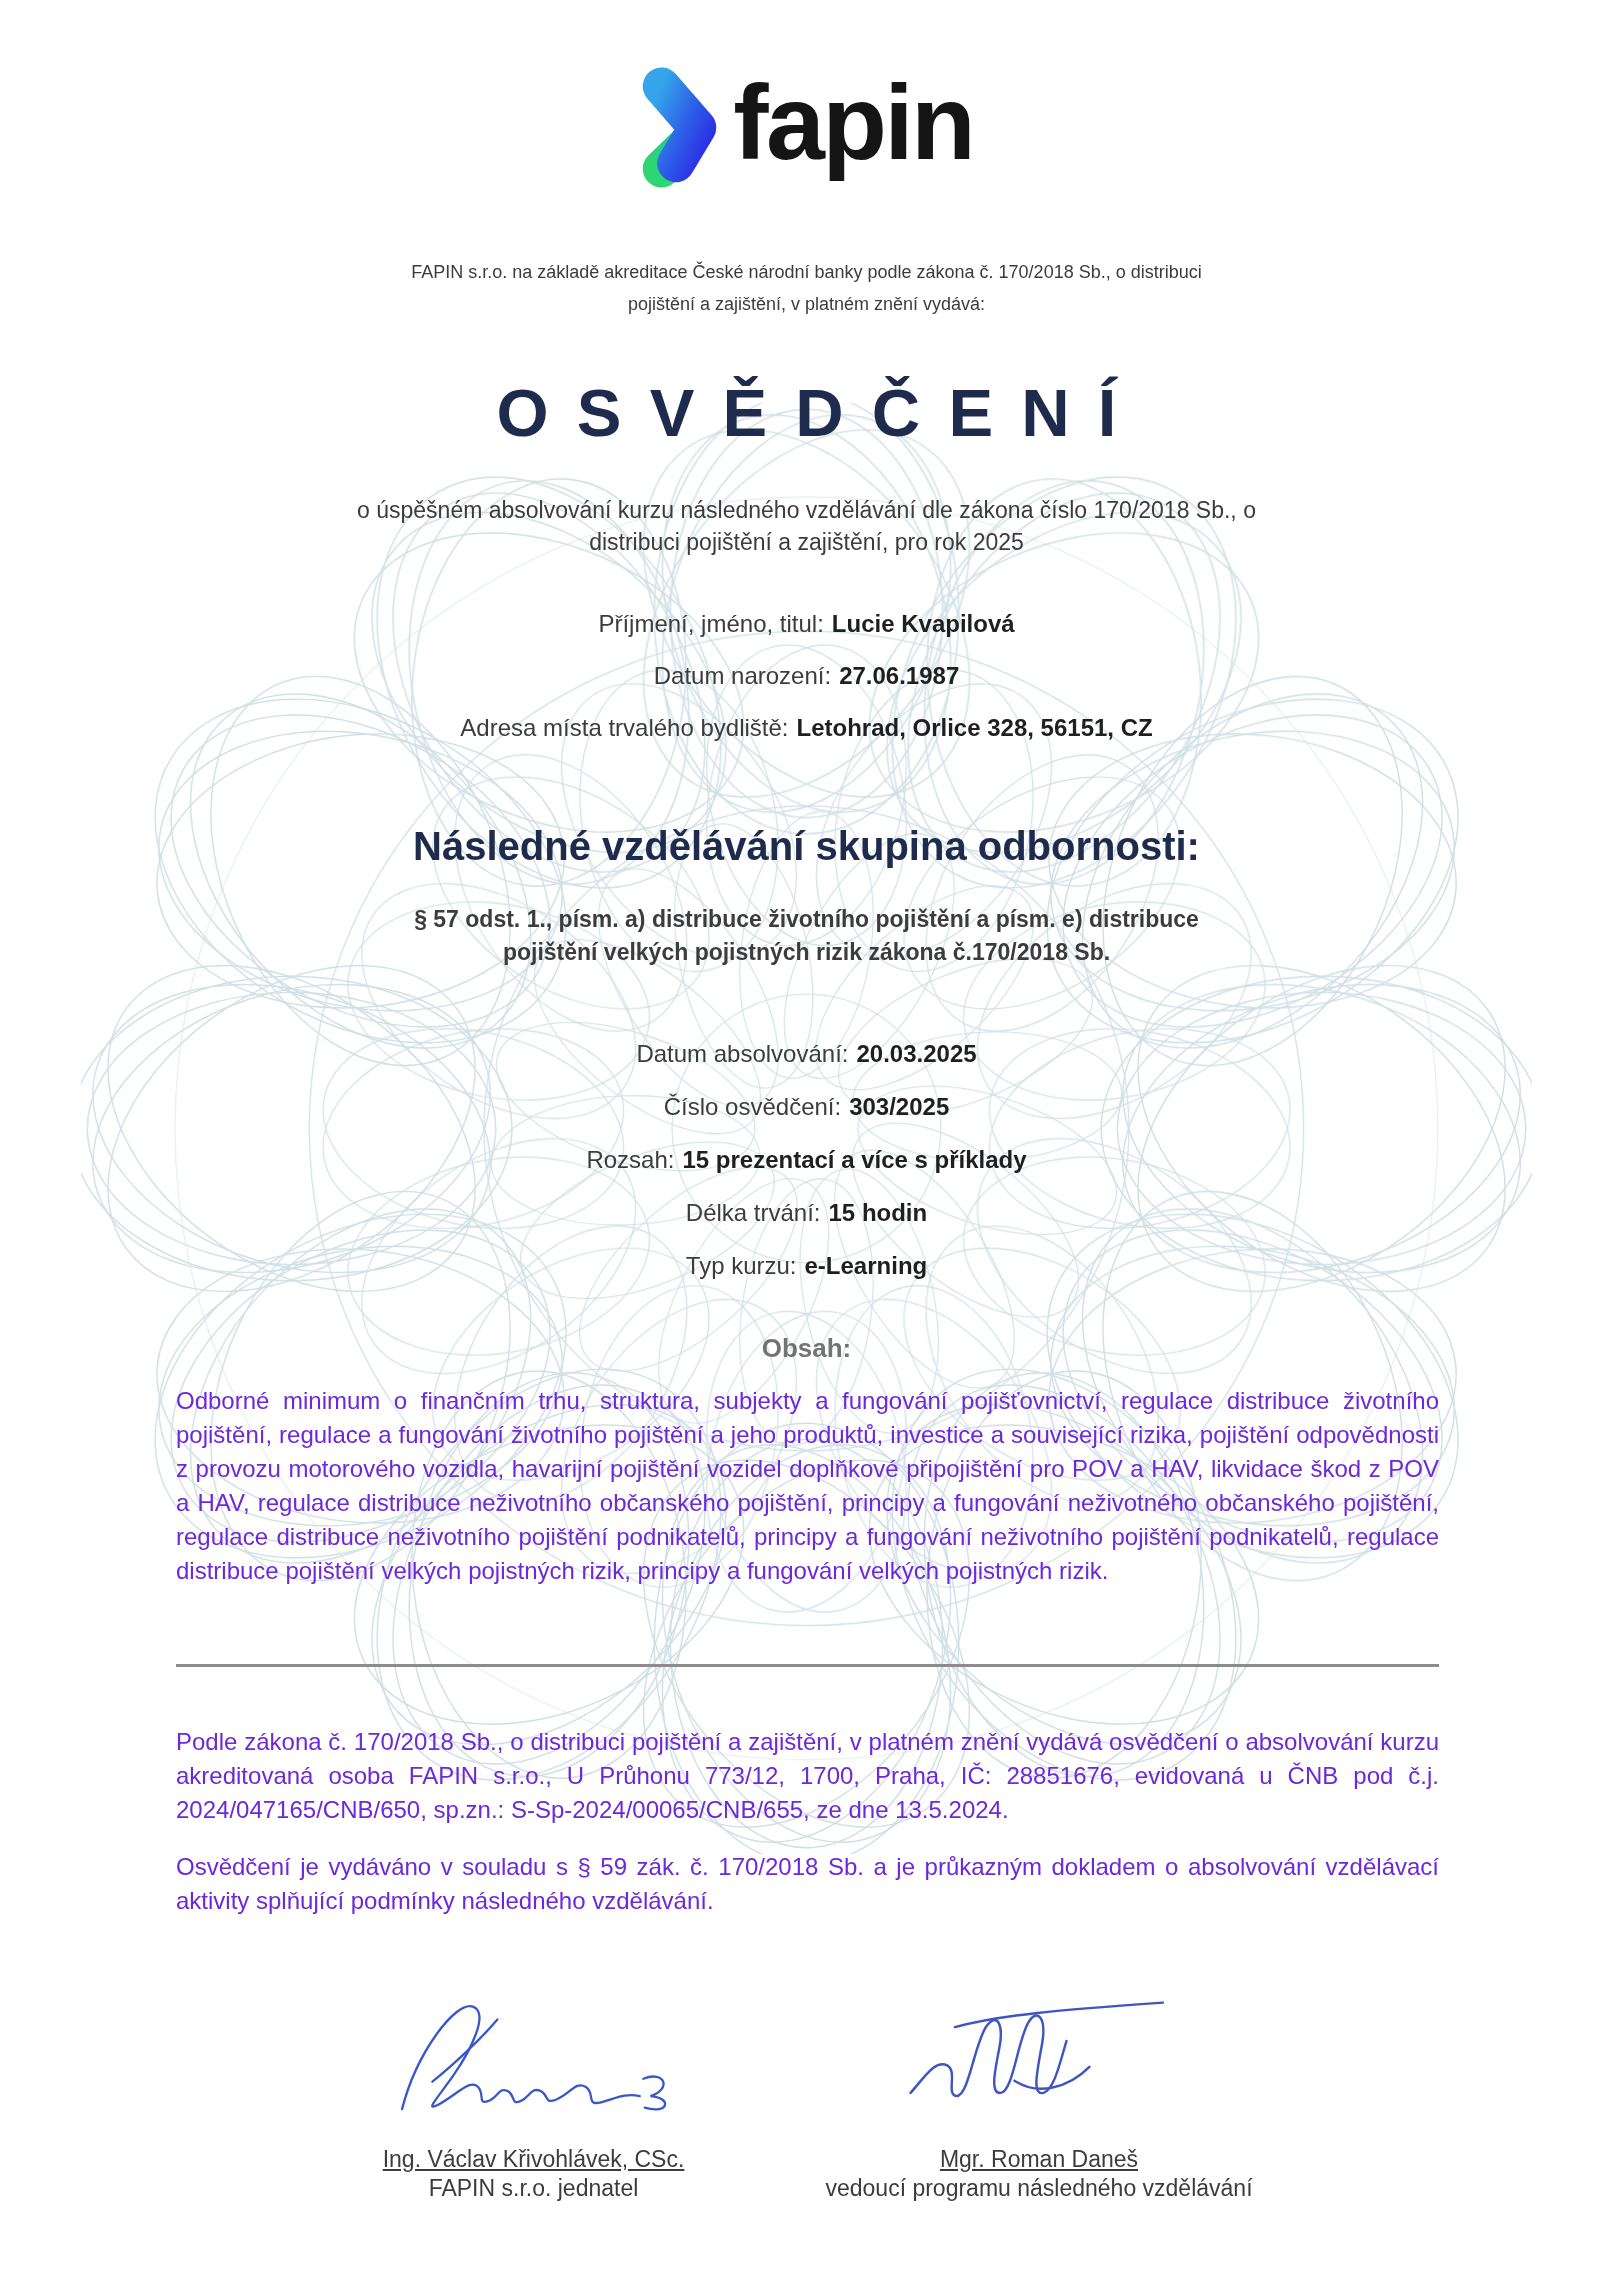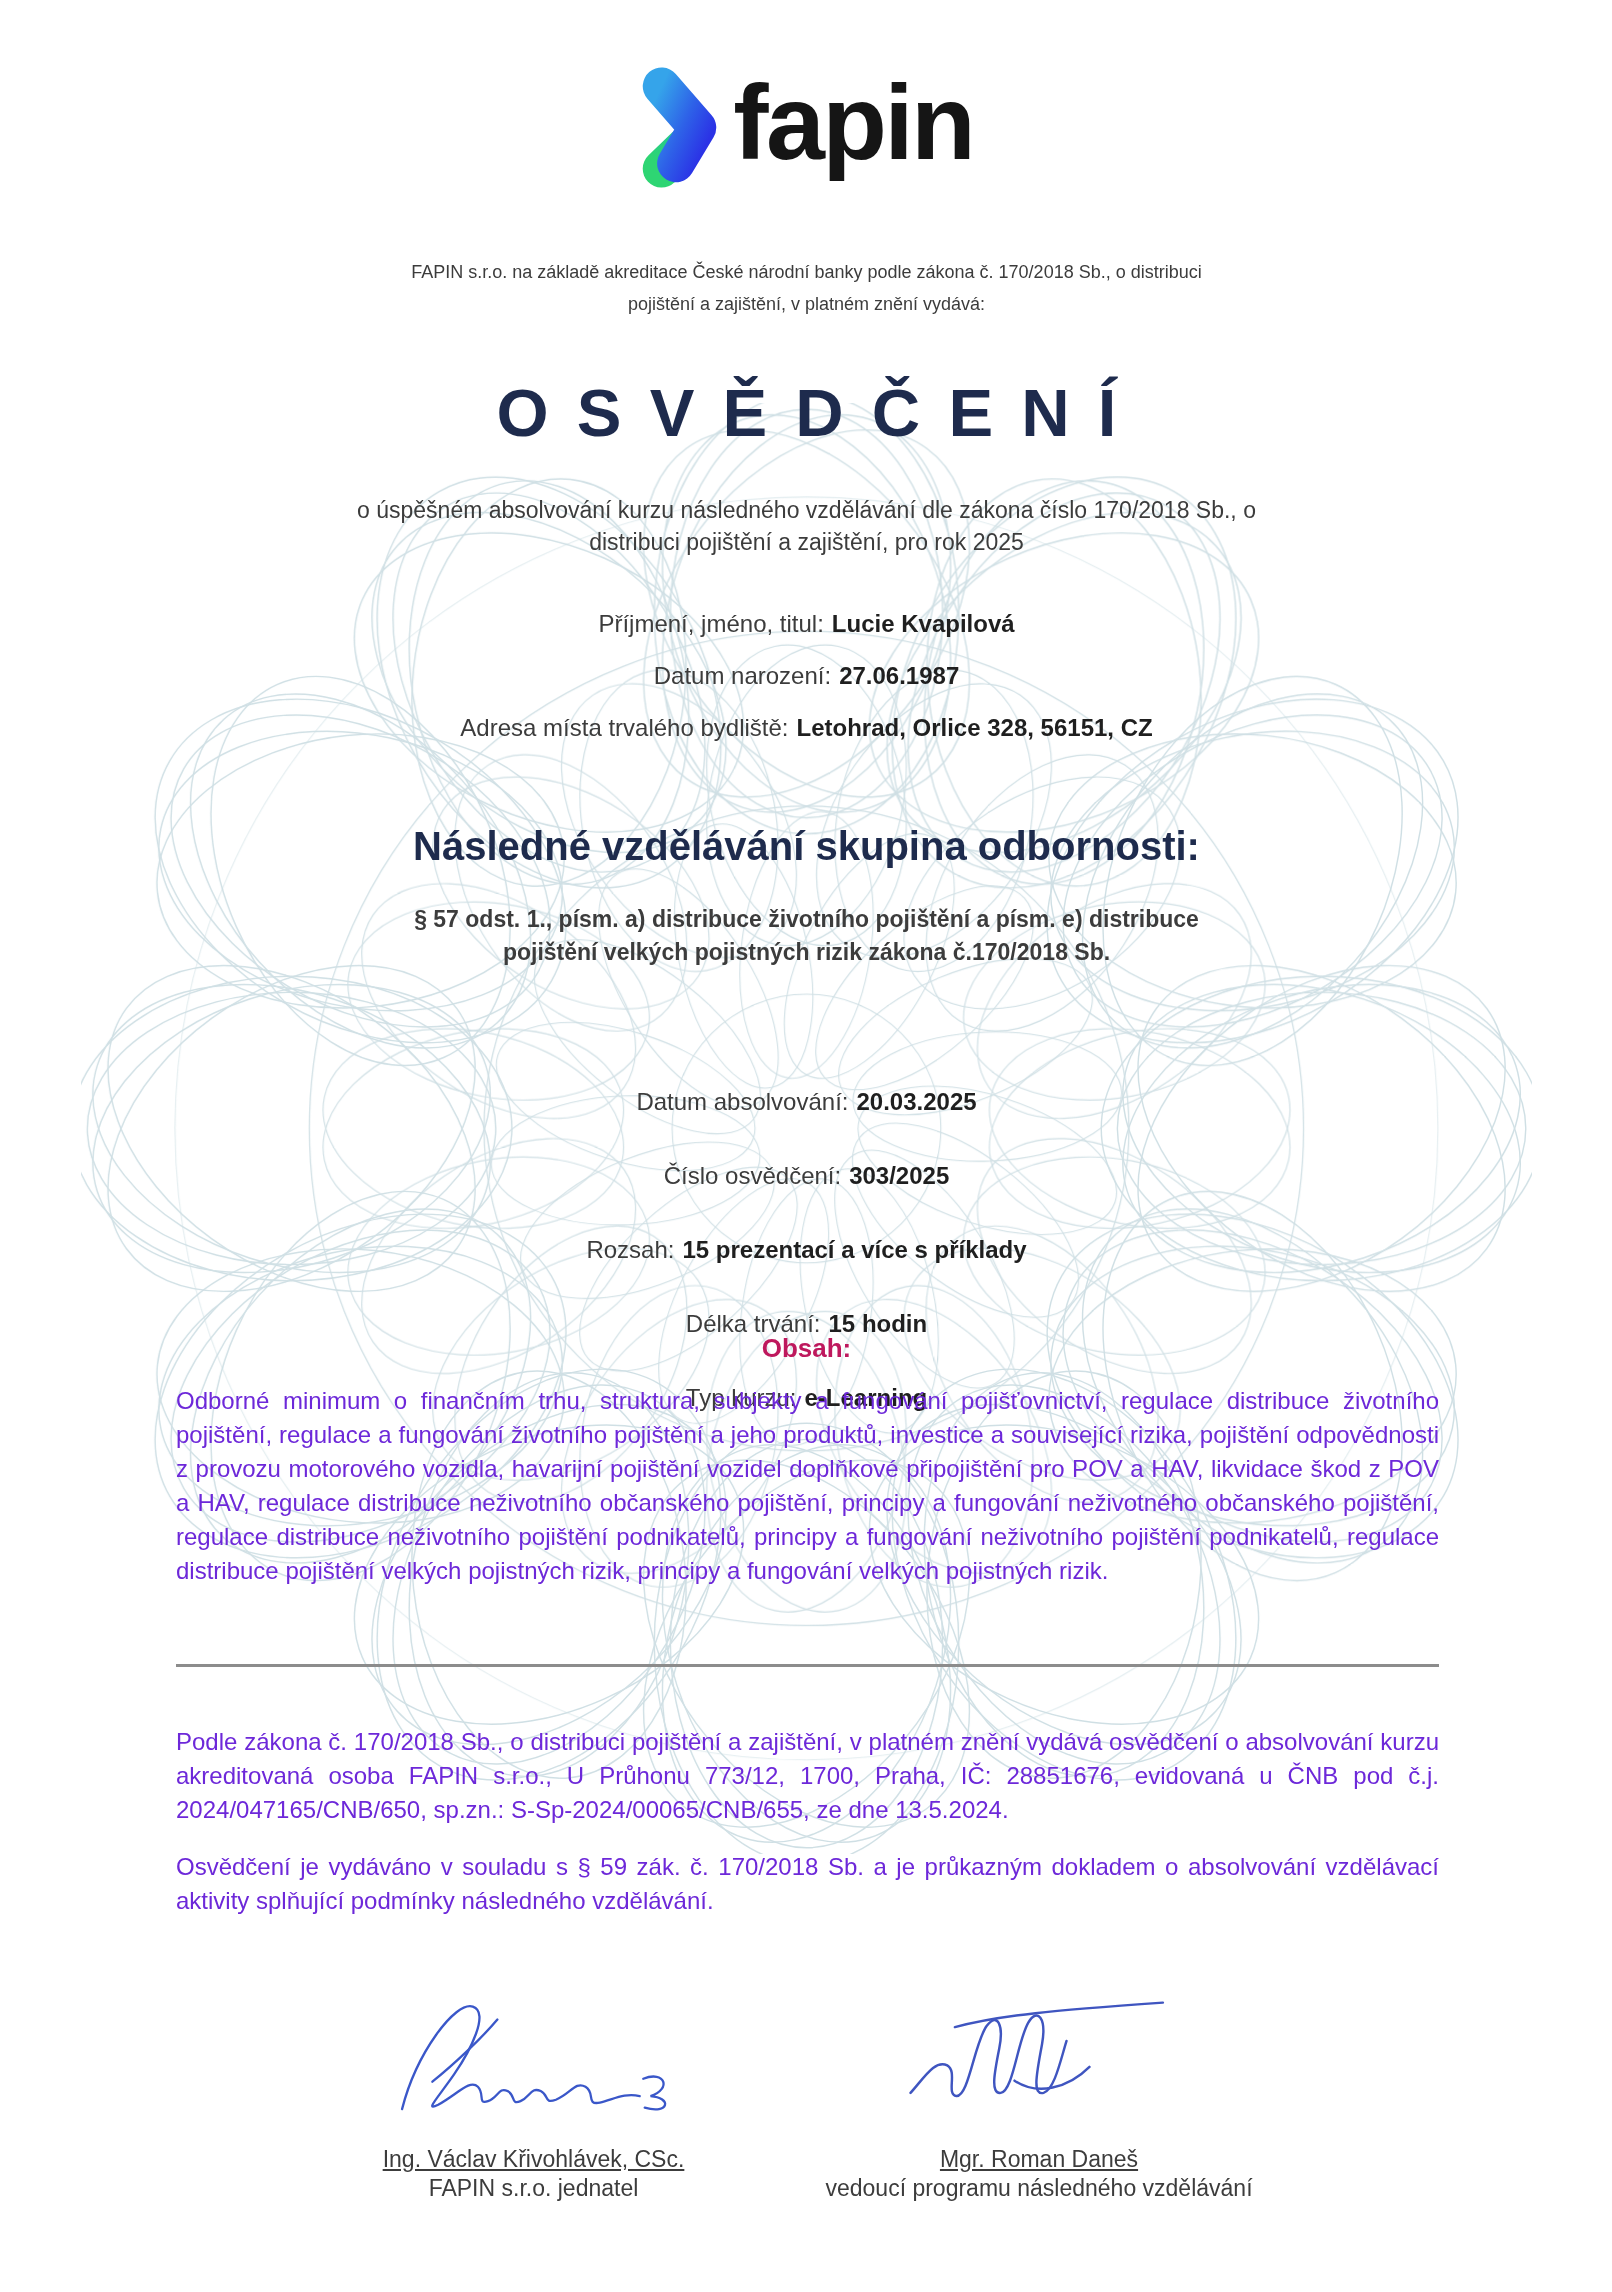"Datum absolvování: 20.03.2025" .details .row-line { margin-top: 48px -> none }
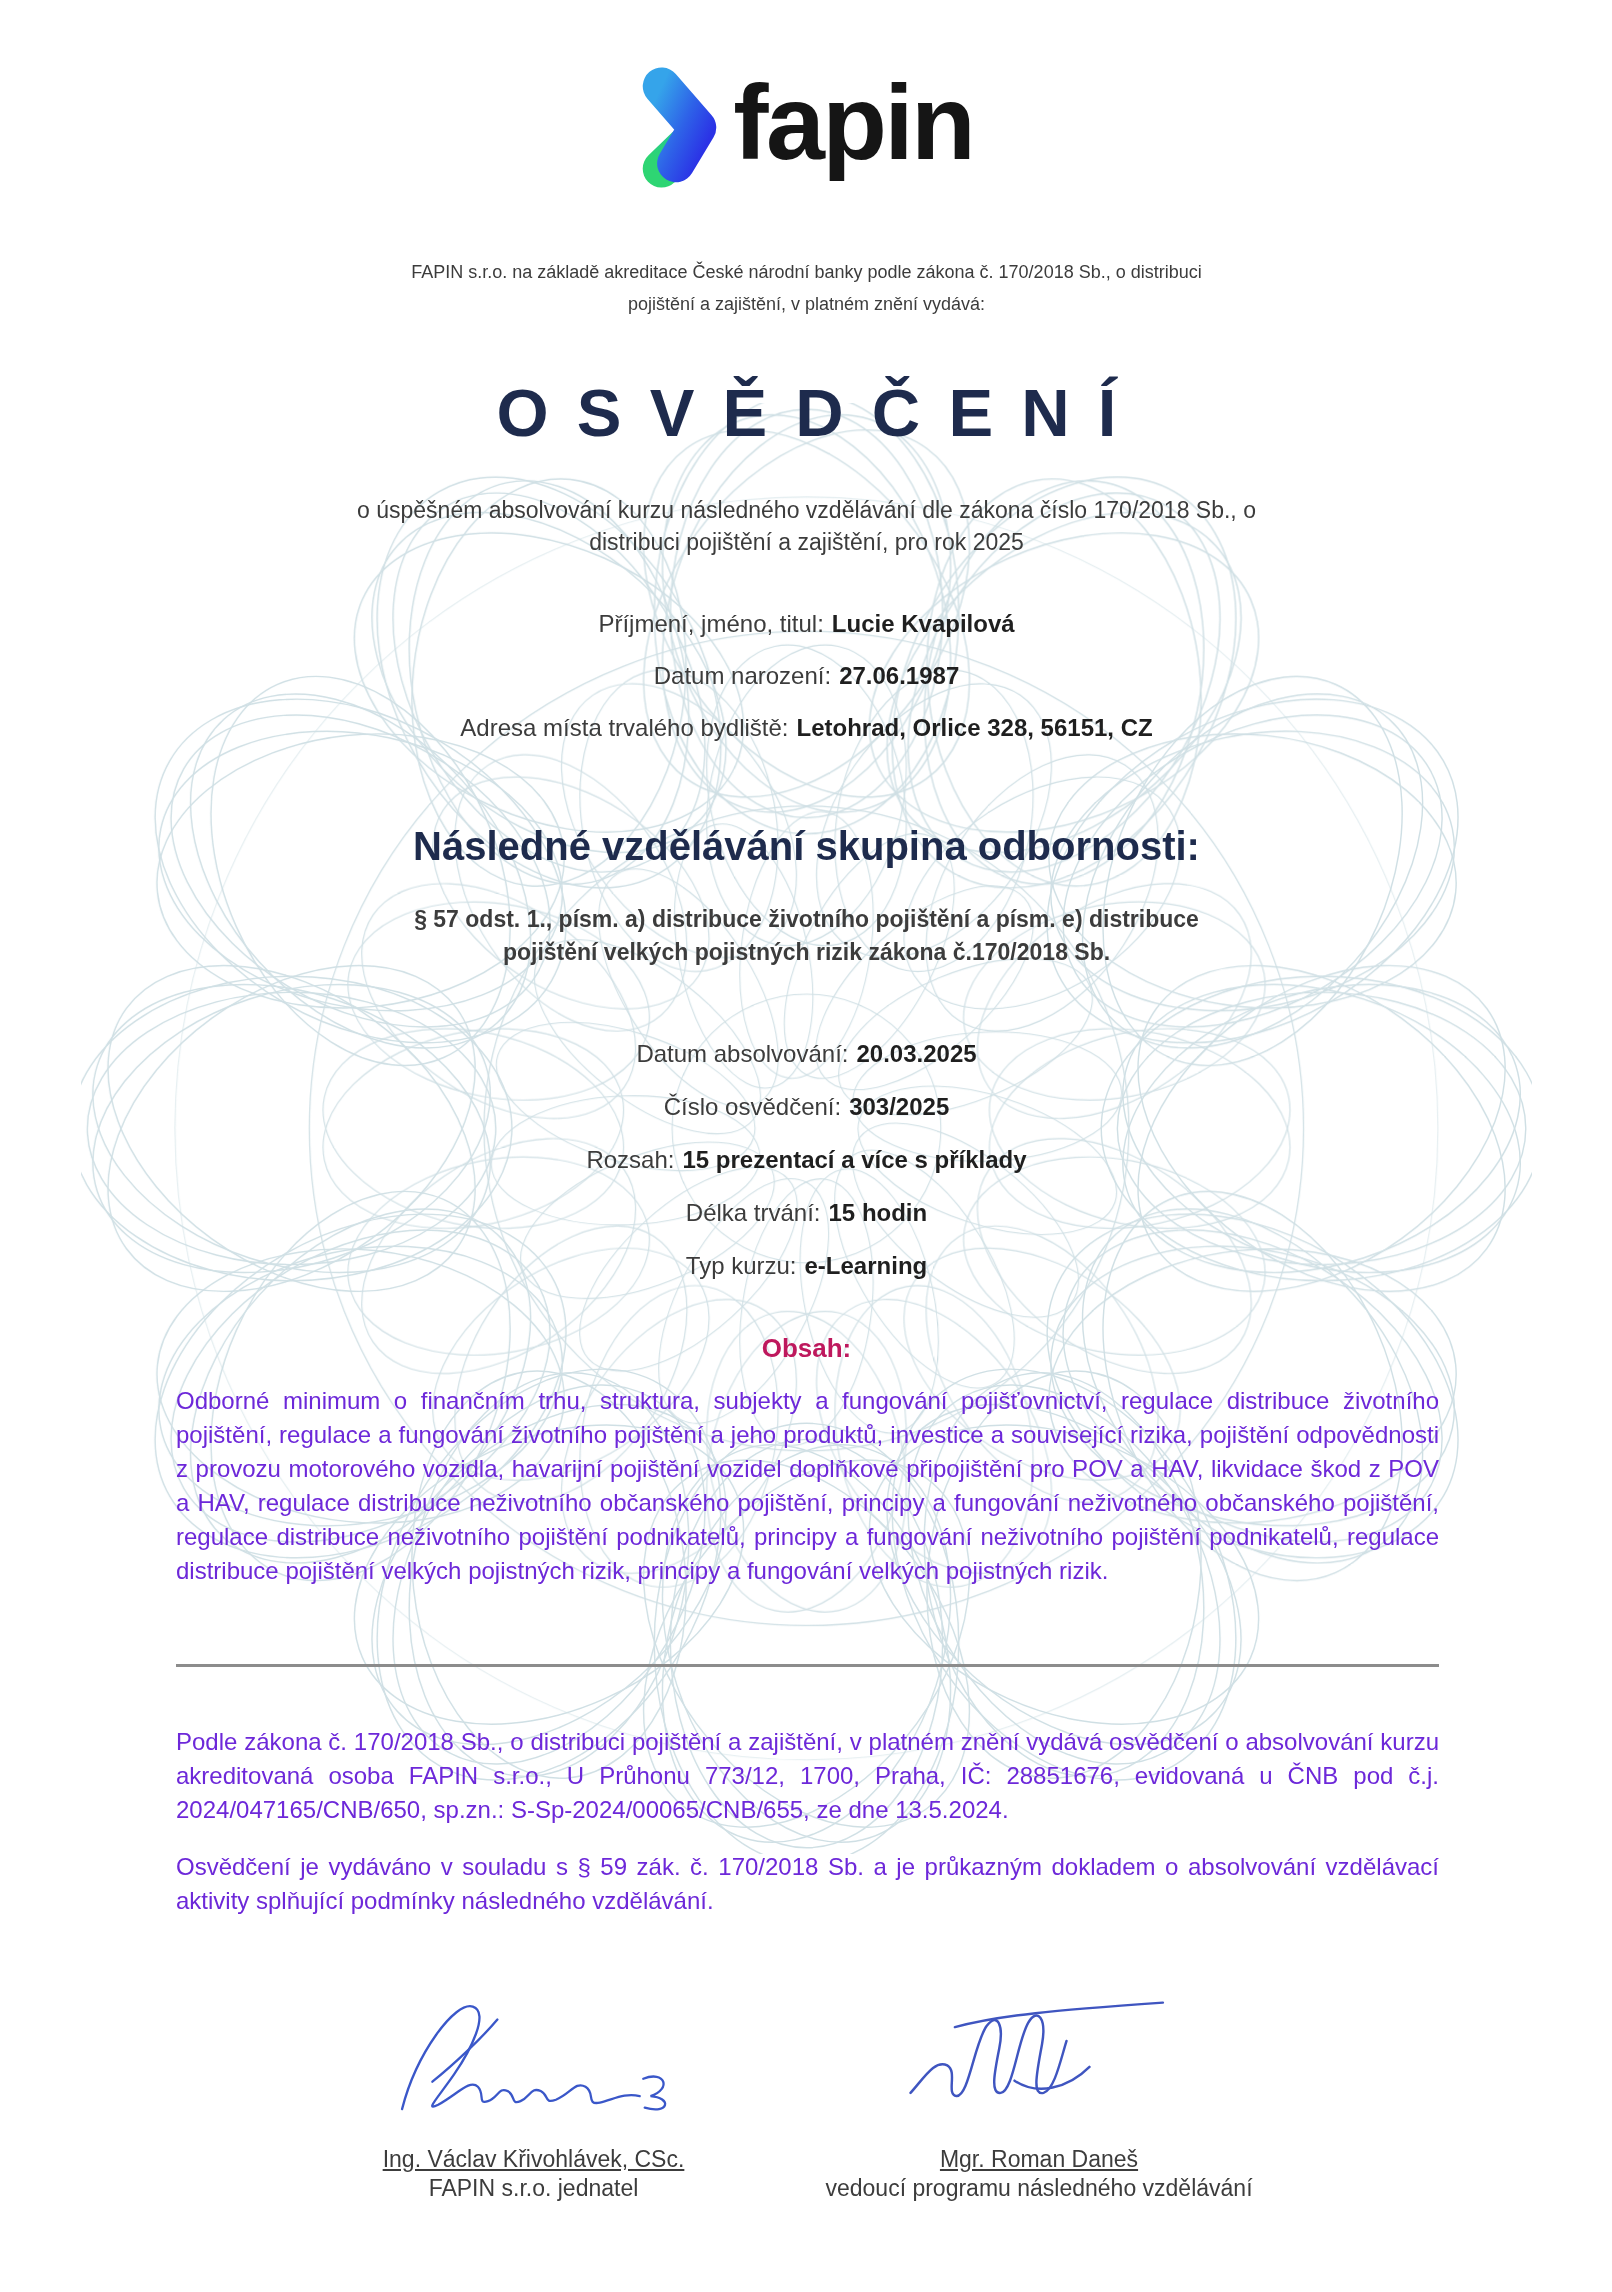"Obsah:" .obsah { color: #be185d -> #737373 }
